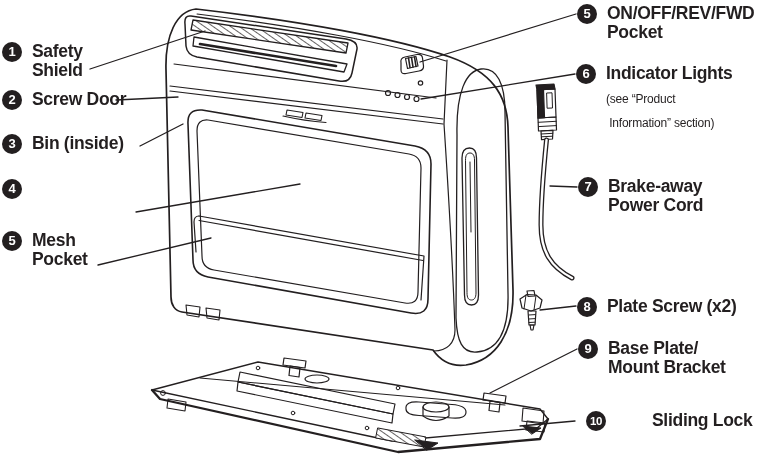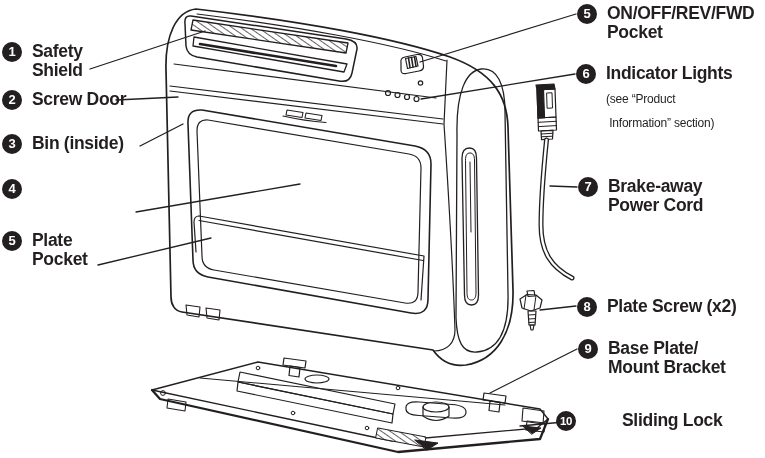"Plate" span.line { text: Plate -> Mesh }
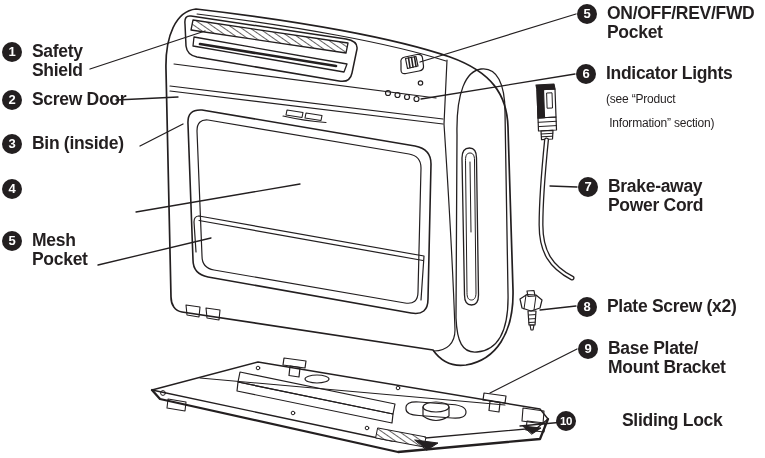"10" div.callout { left: 556px -> 586px }
